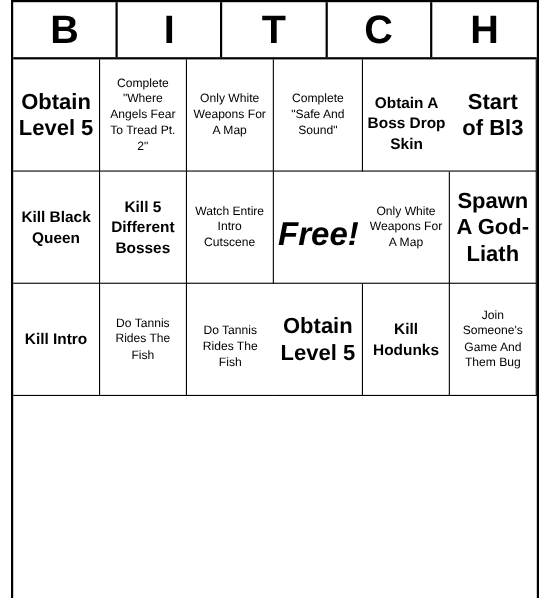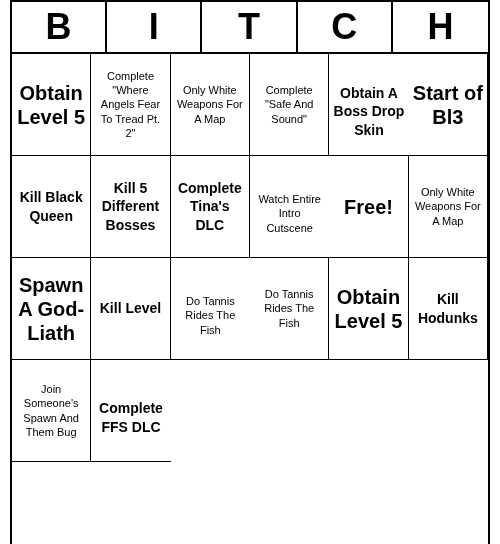"Complete Tina's DLC" div.cell { html: <div> <span>Complete Tina's DLC</span> </div> -> none }
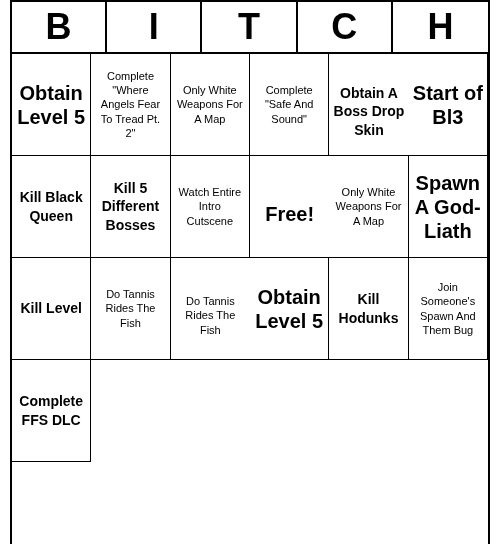"Free!" .cell-text.free { font-size: 20px -> 30px; font-style: none -> italic }
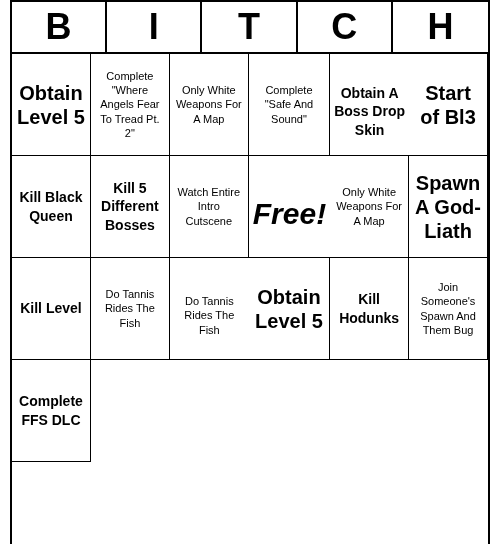"Join Someone's Spawn And Them" span.cell-text { text: Spawn -> Game }
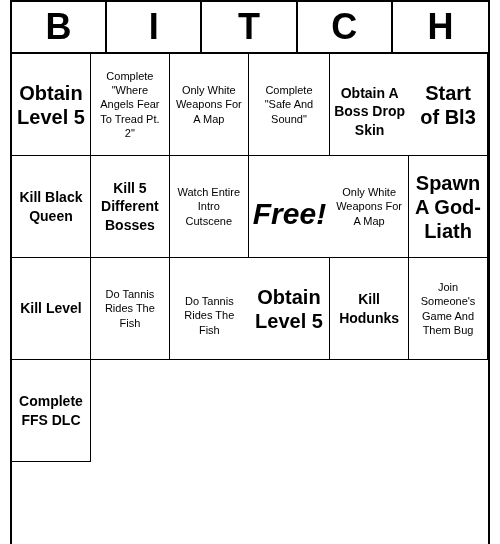"Kill Level" span.cell-text { text: Level -> Intro }
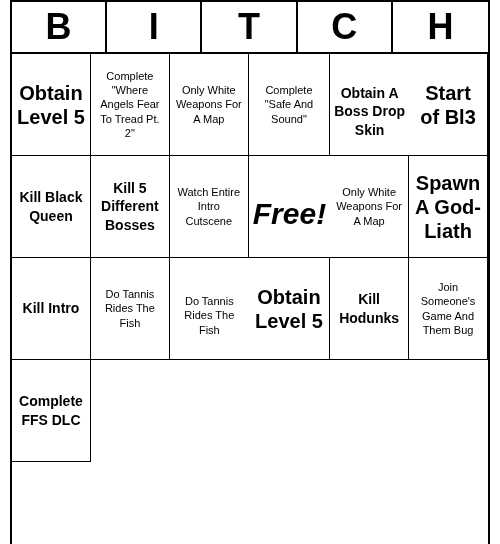"Complete FFS DLC" div.cell { html: <div> <span>Complete FFS DLC</span> </div> -> none }
